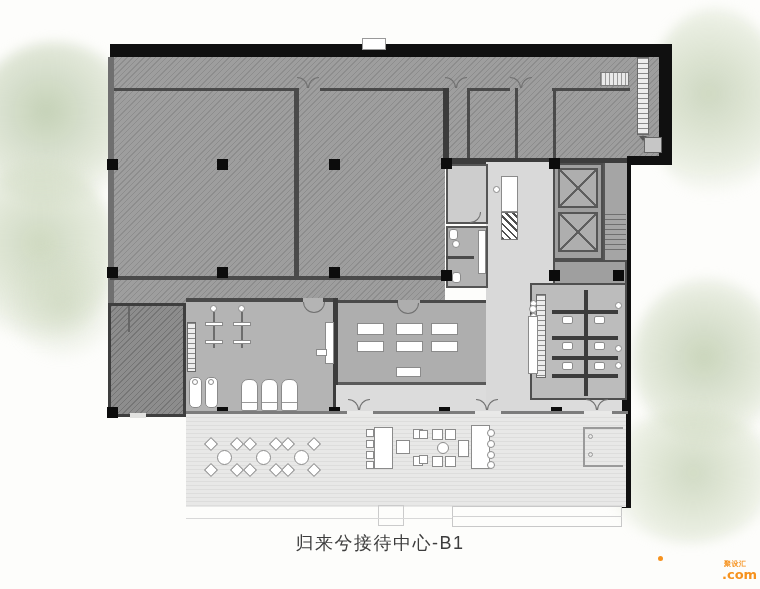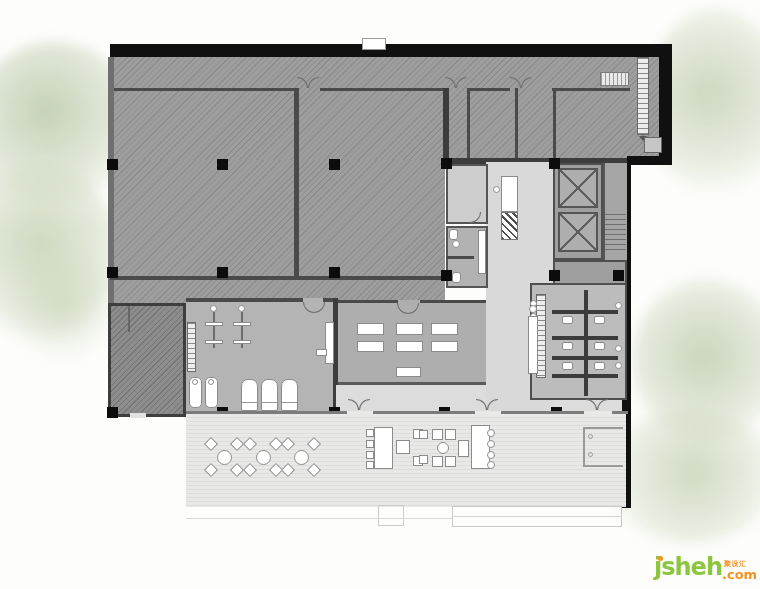"归来兮接待中心-B1" s { html: none -> <s>归来兮接待中心-B1</s> }
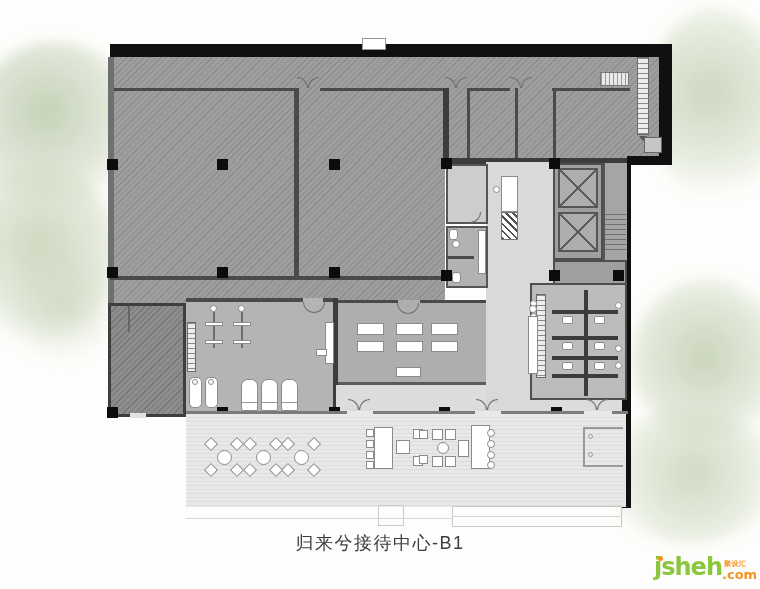"jsheh" s.brand { html: <s>jsheh</s> -> none }
